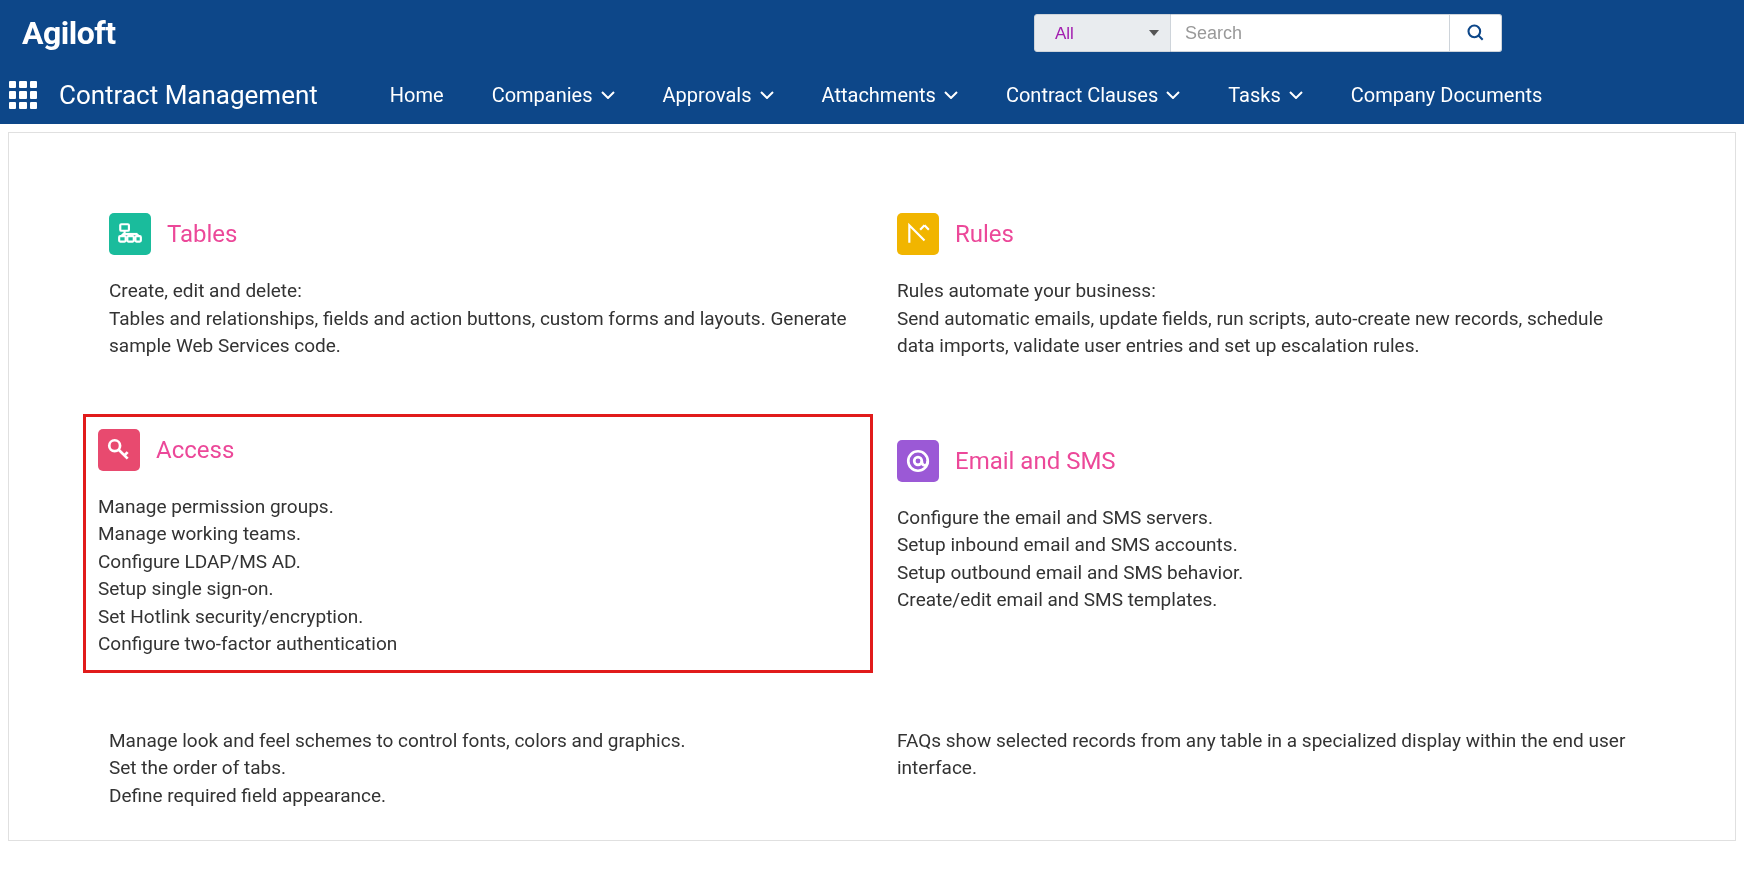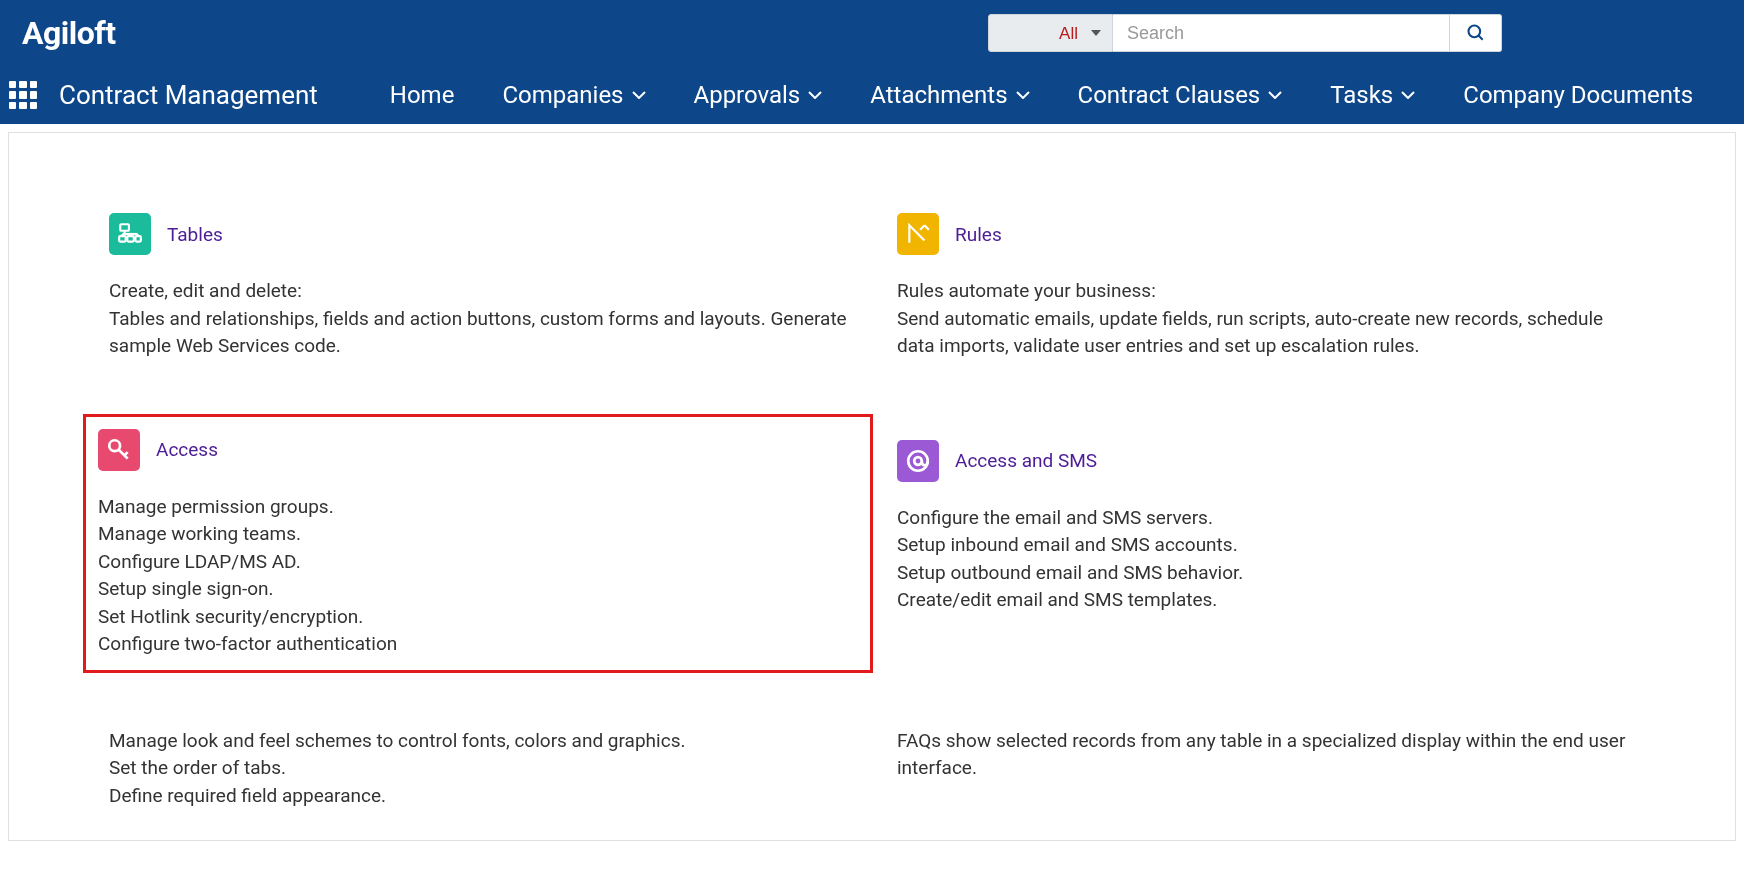"All" .search-filter { color: #b91c1c -> #a21caf; text-align: right -> left; width: 125px -> 137px }
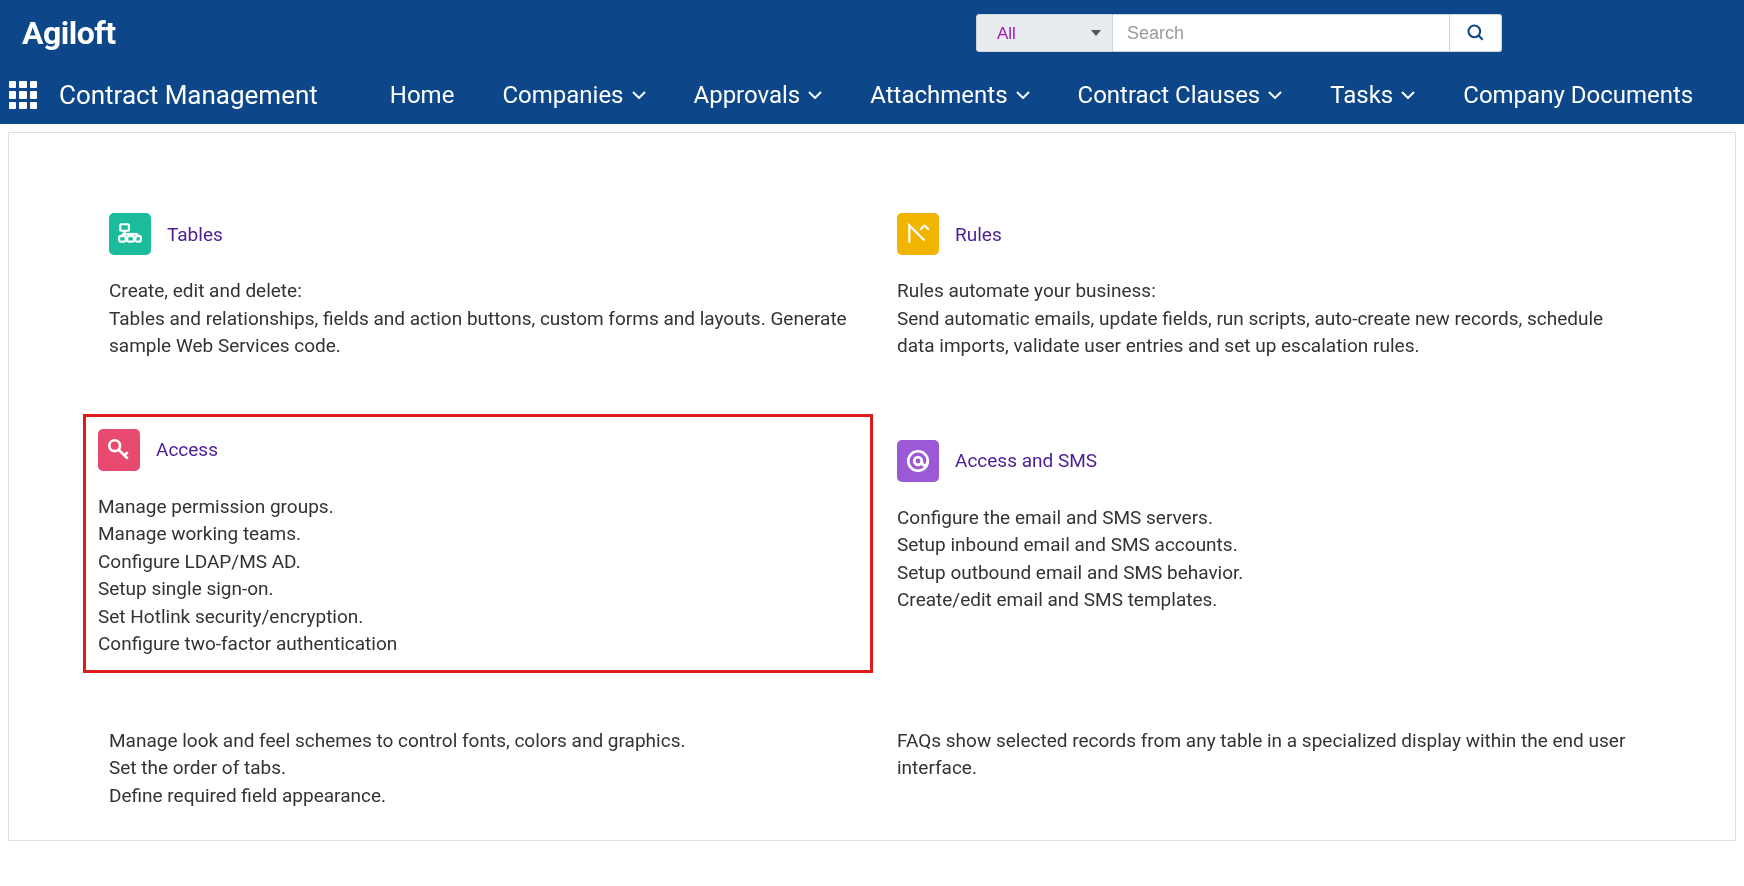"Search" .search-input { width: 337px -> 279px }
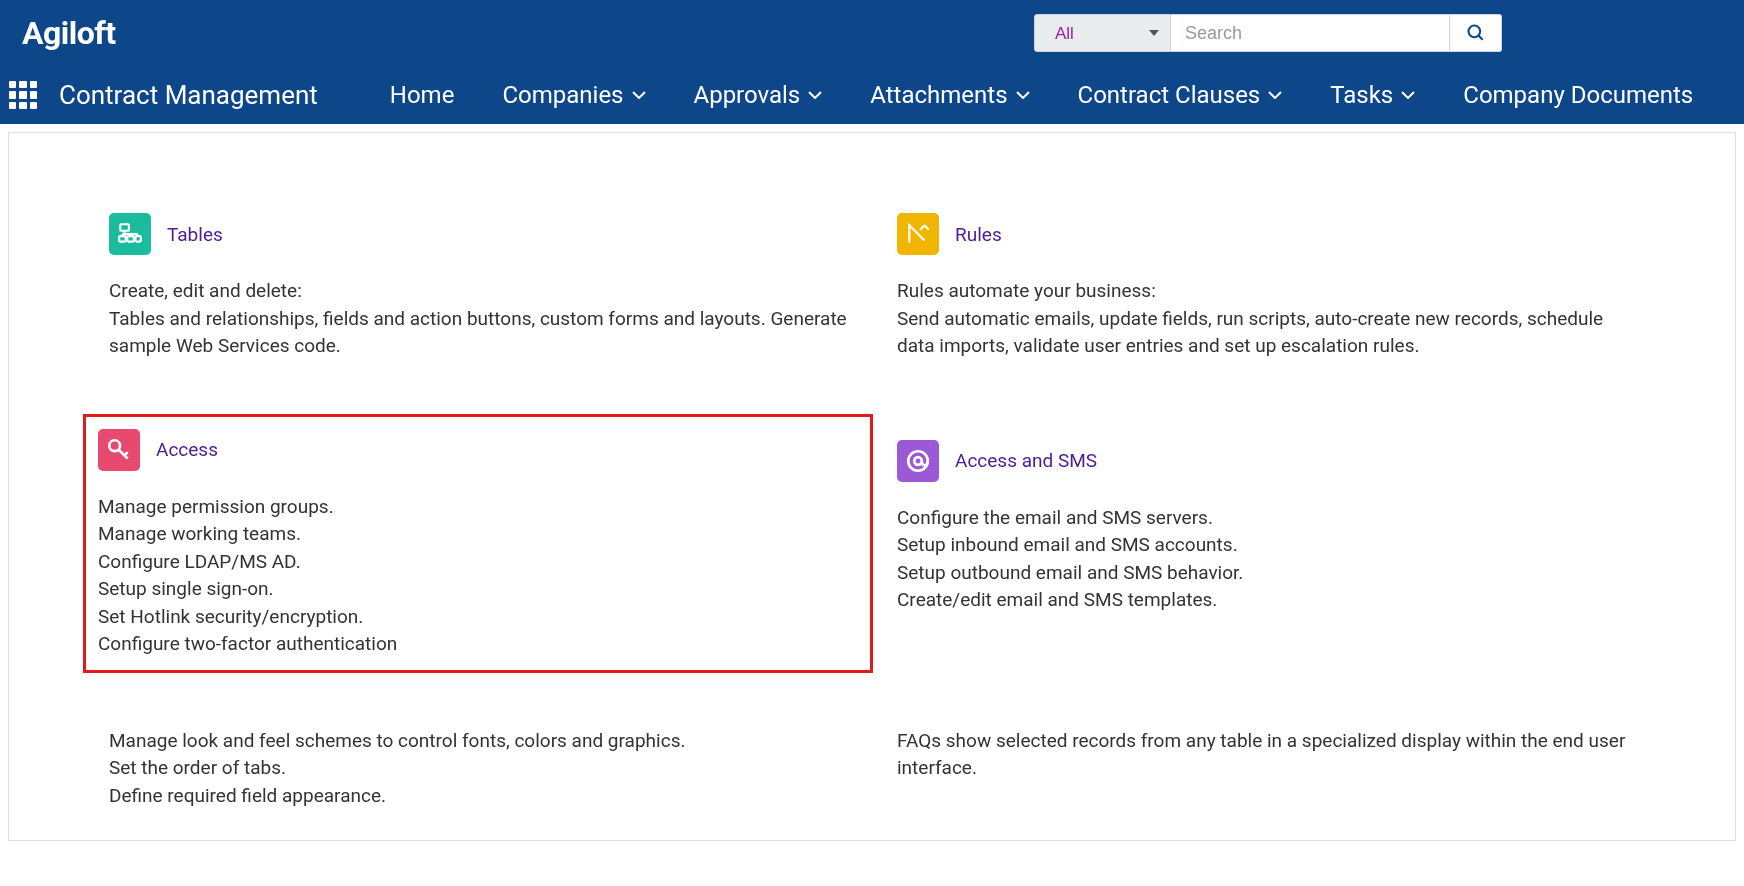"Home" .nav-item { font-size: 24px -> 20px }
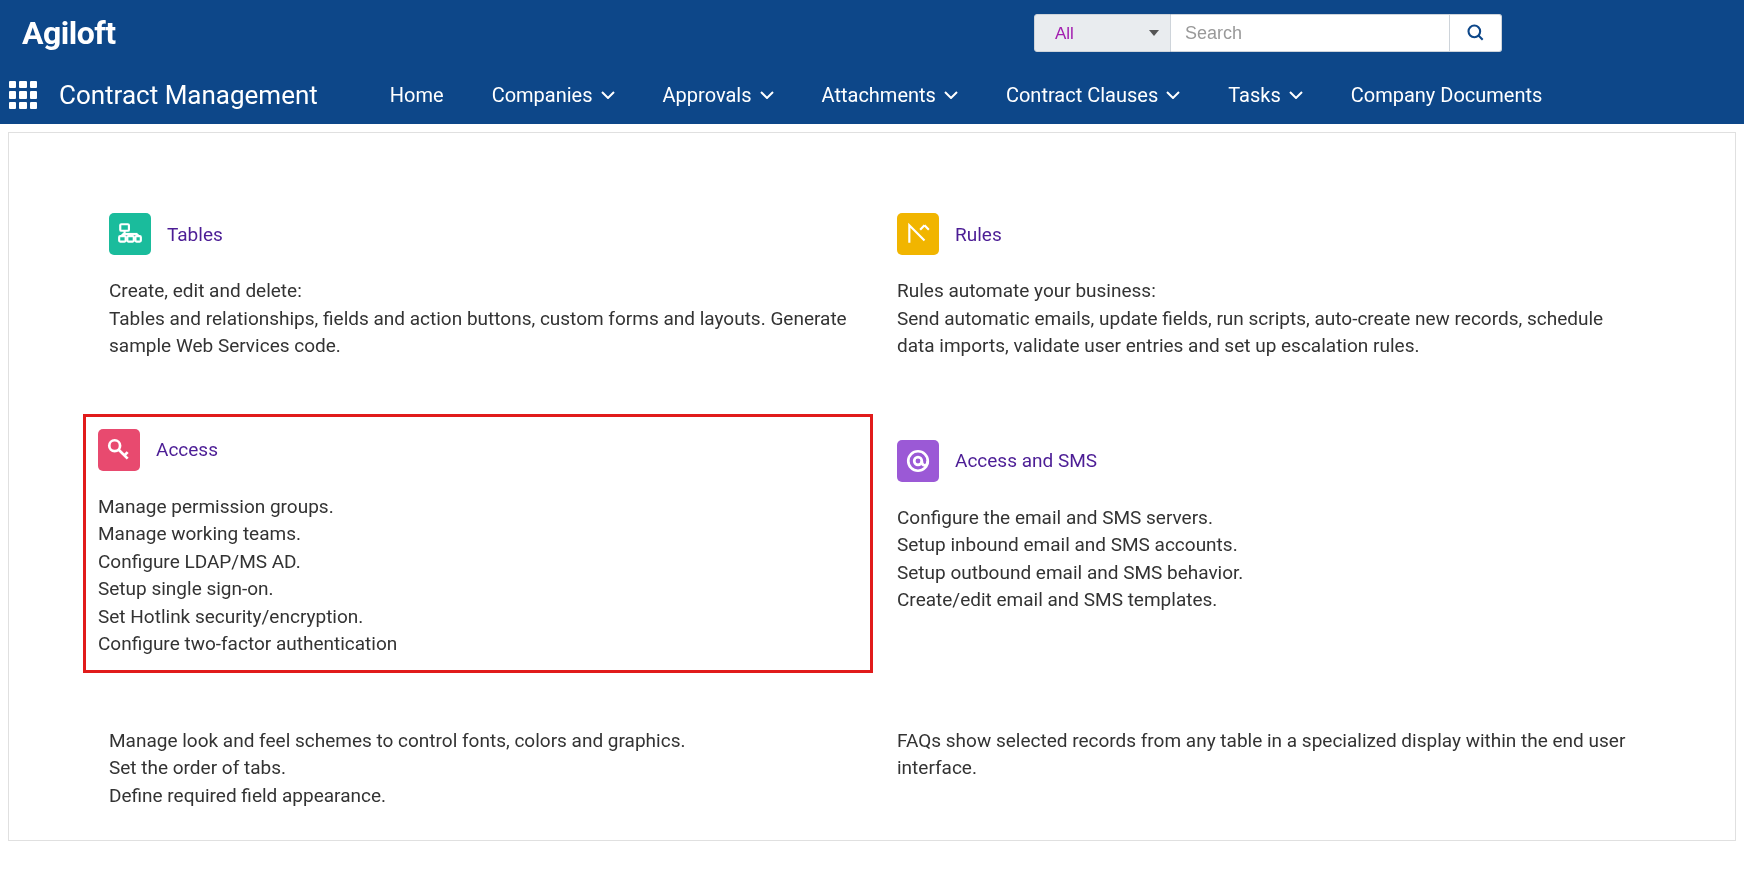"Tables" .section-title { color: #4c1d95 -> #ec4899; font-size: 19px -> 24px }
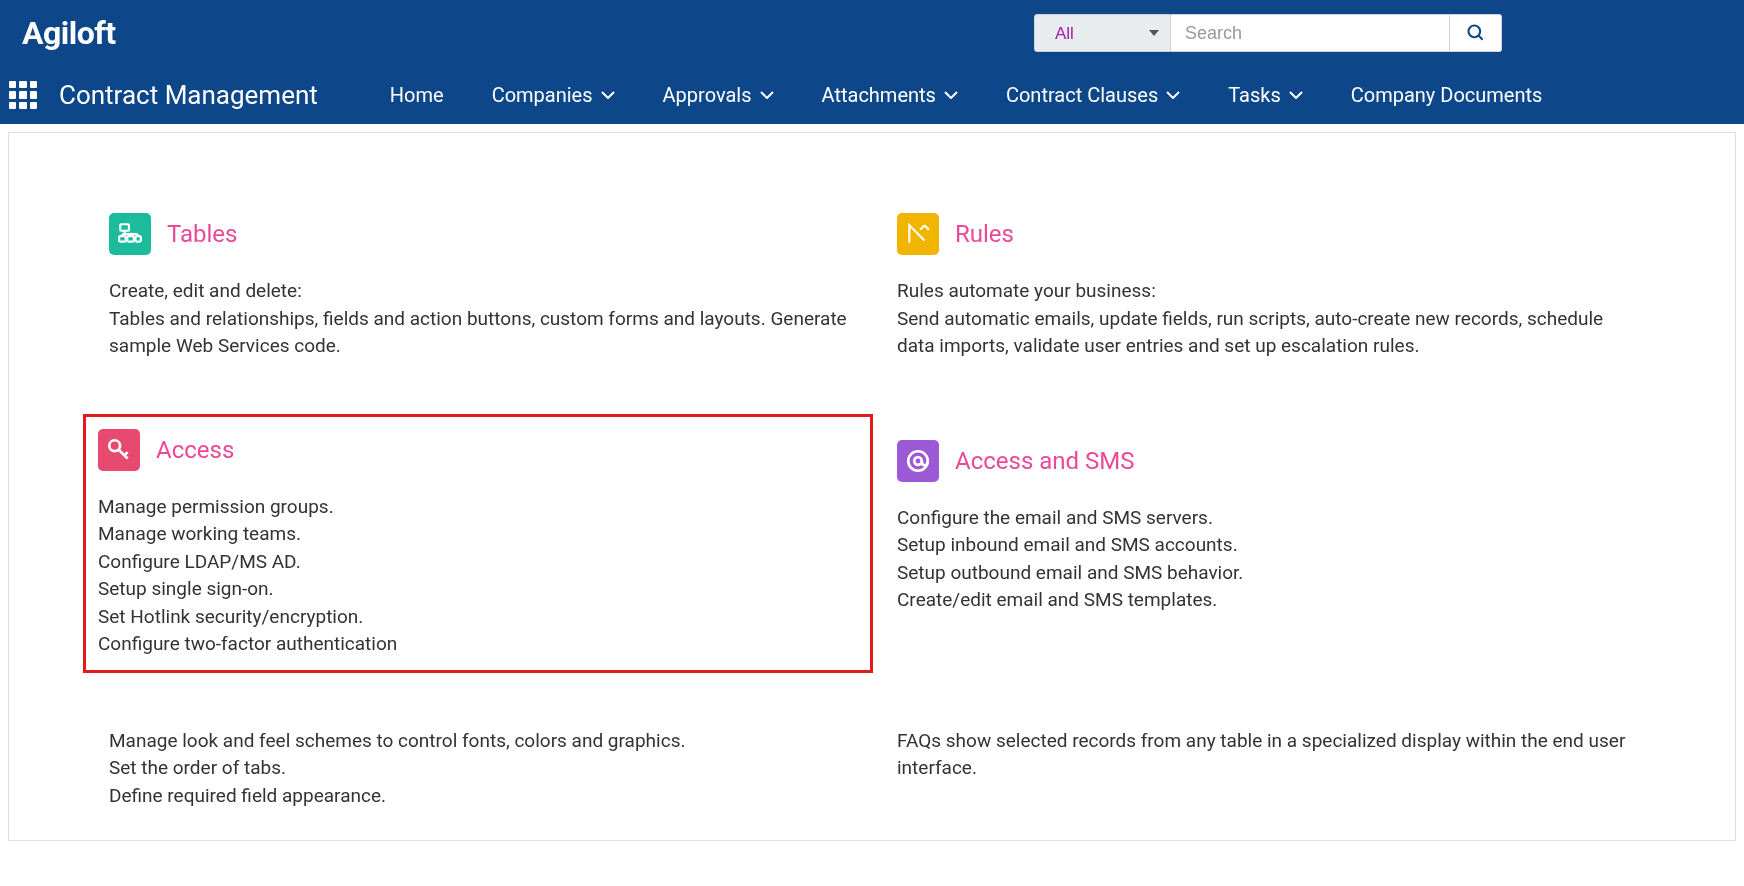"Access and SMS" div.section-title { text: Access -> Email }
